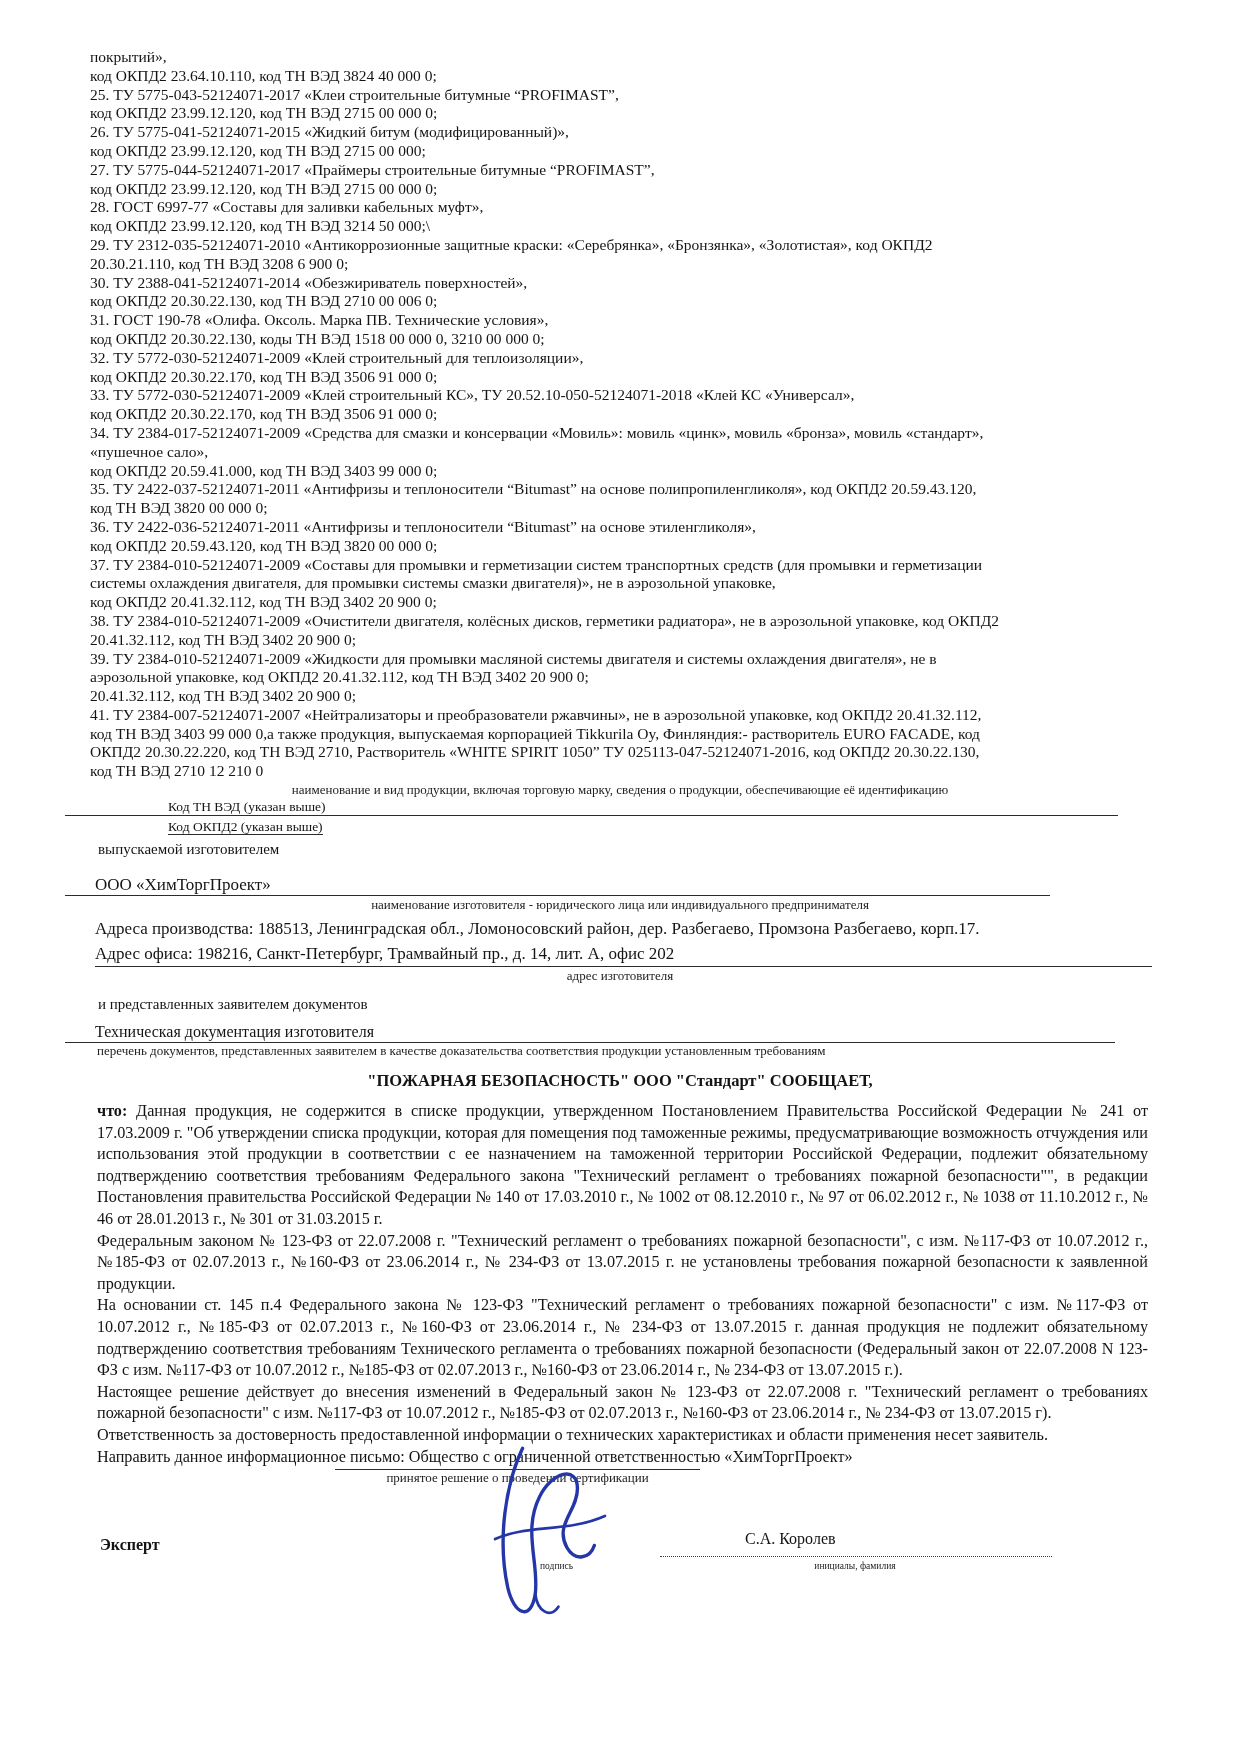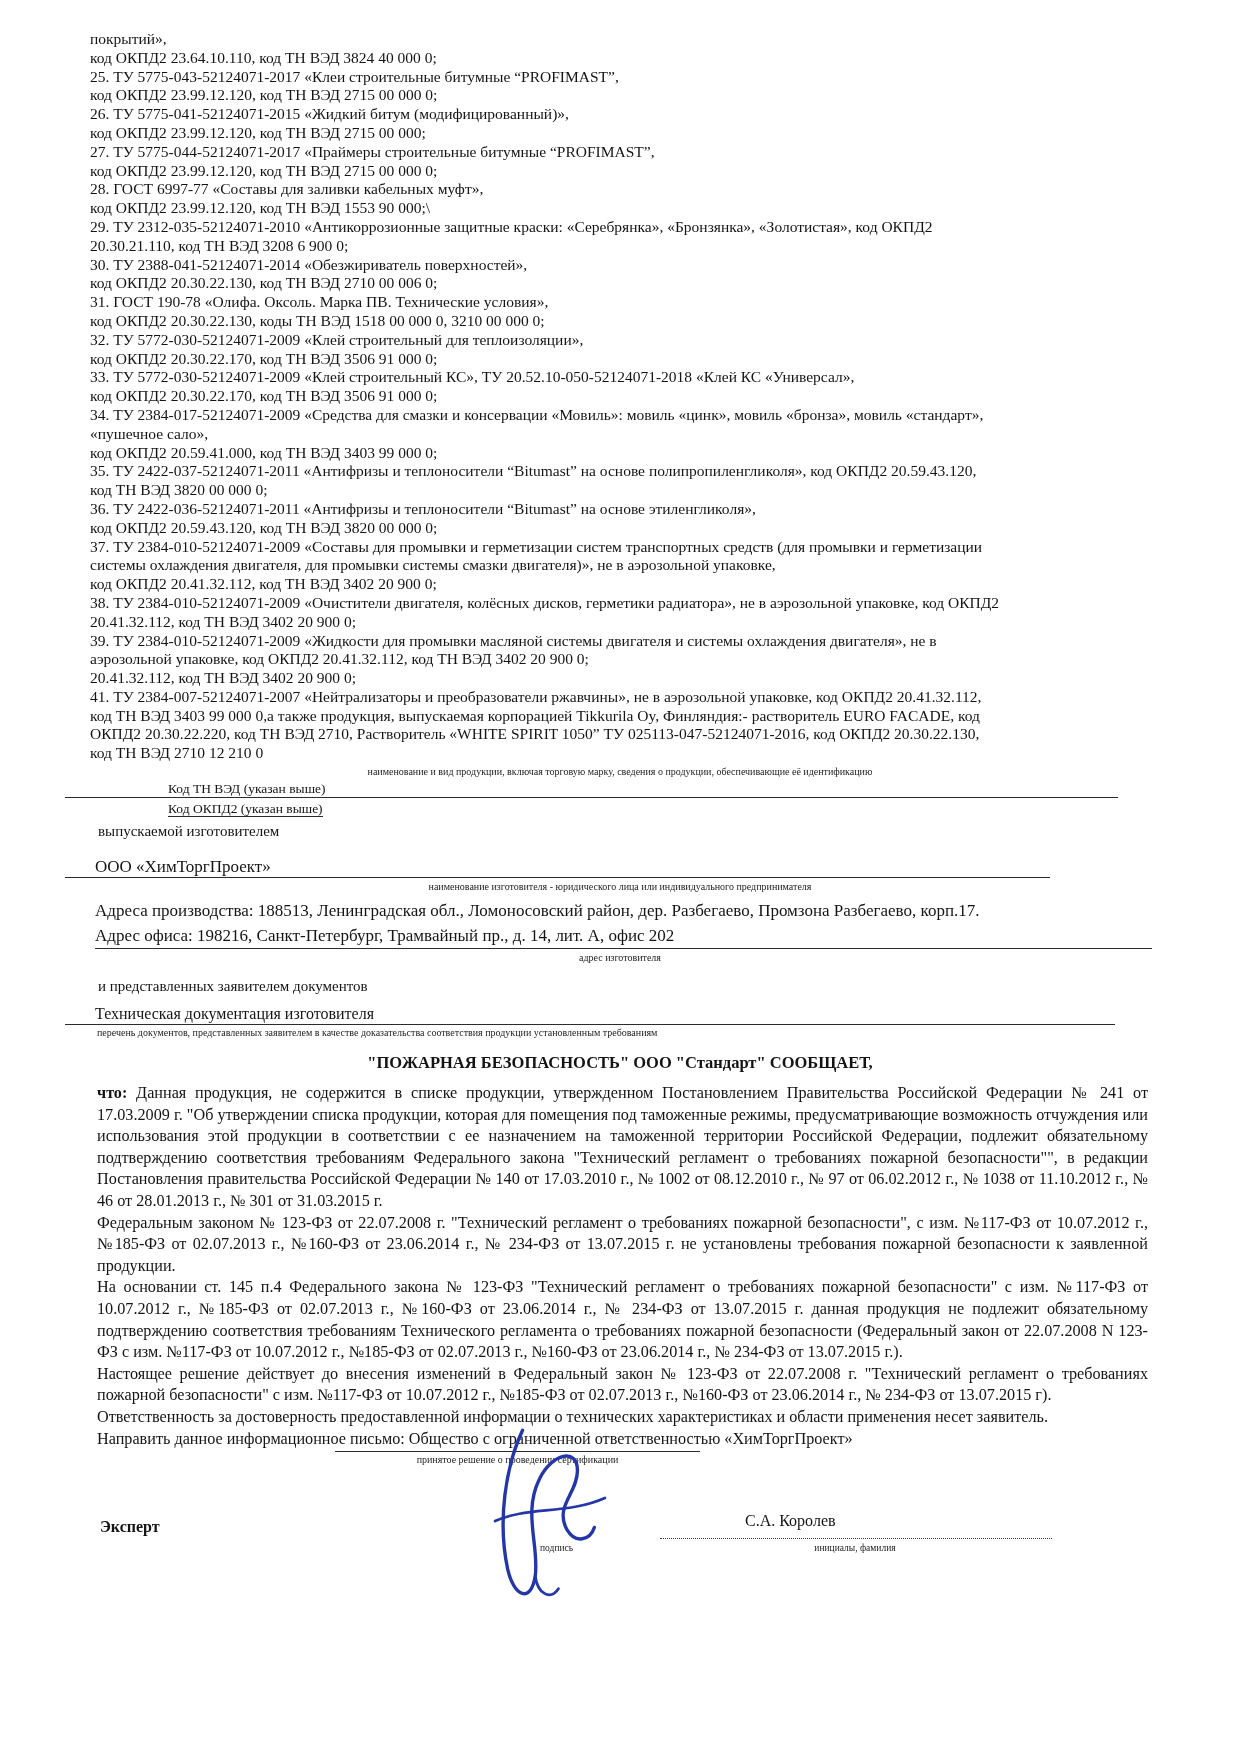"покрытий»," .product-list { padding: 30px 82px 0 90px -> 48px 82px 0 90px }
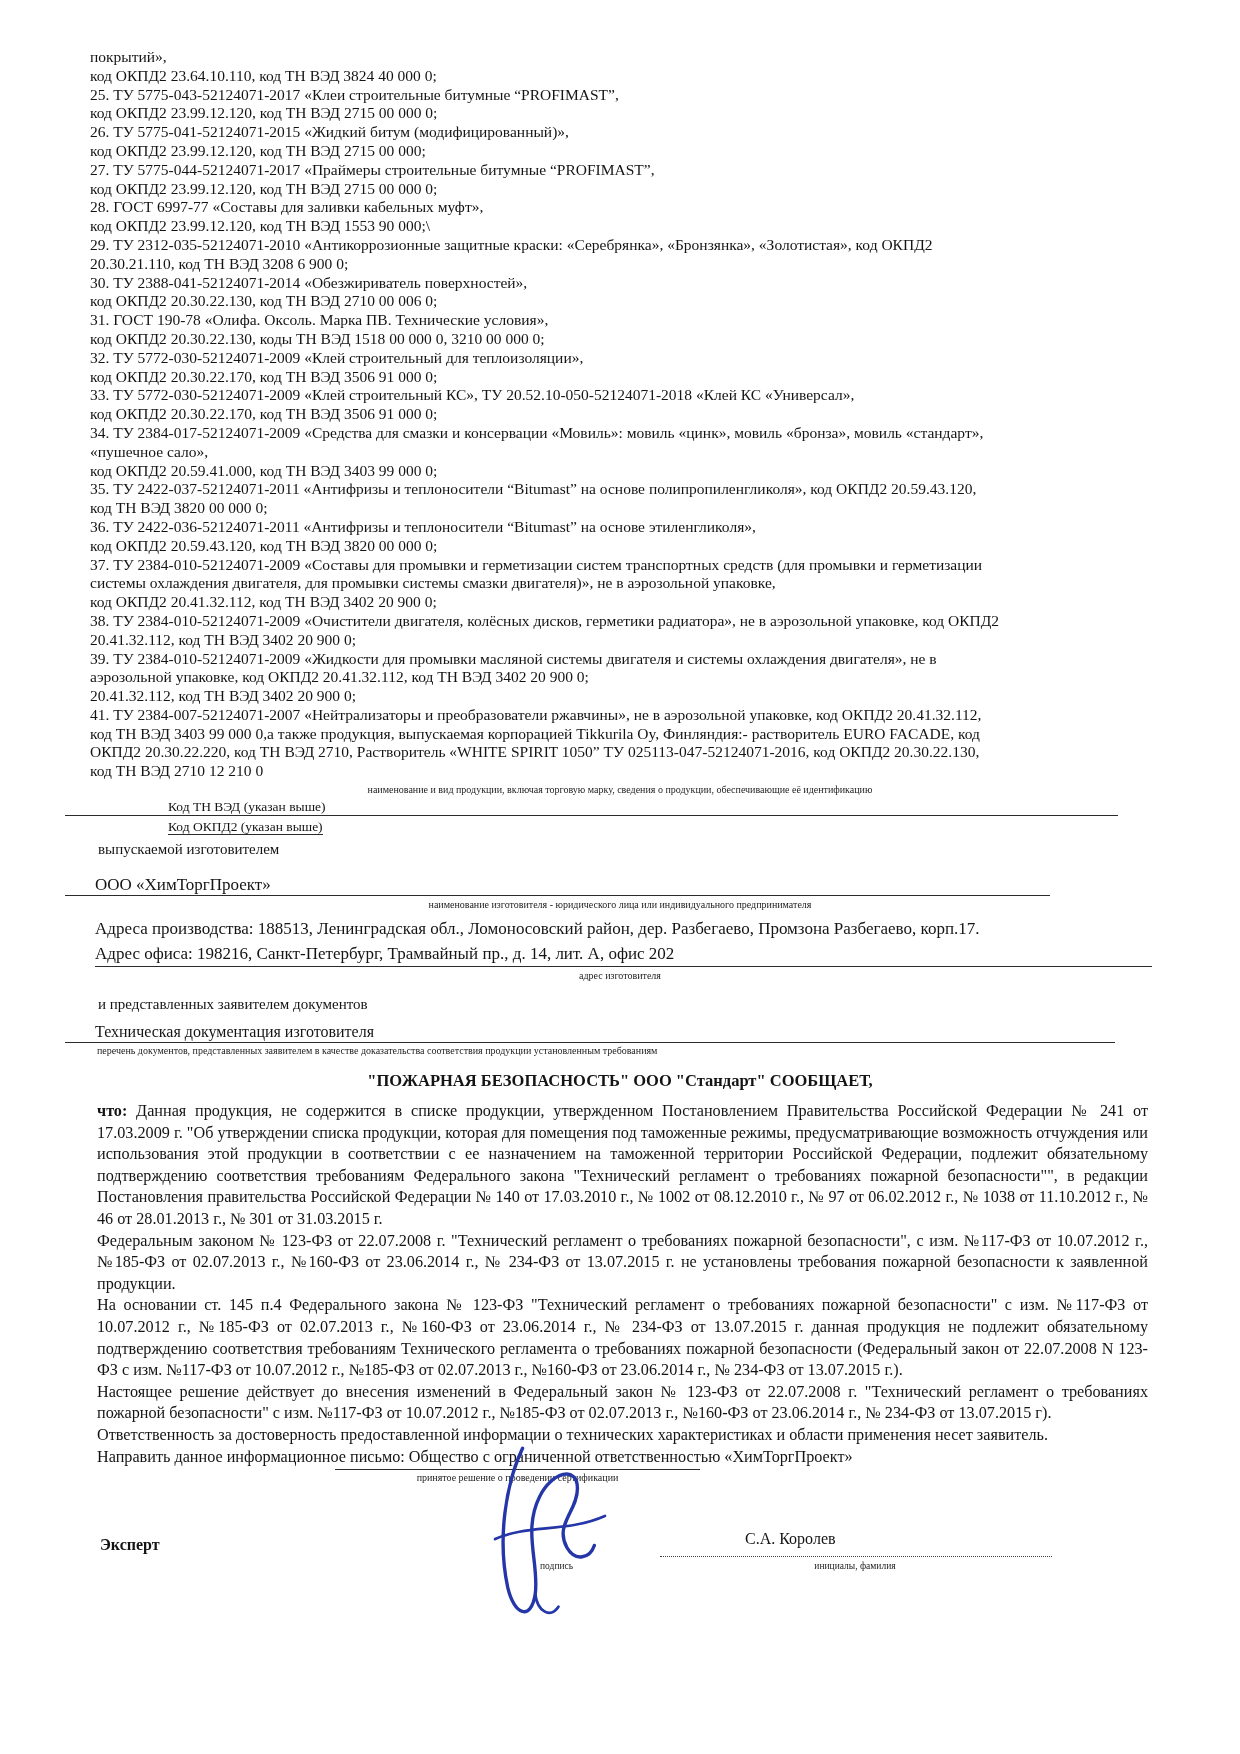"код ОКПД2 23.99.12.120, код ТН ВЭД 1553" div.pl-line { text: 1553 90 000 -> 3214 50 000 }
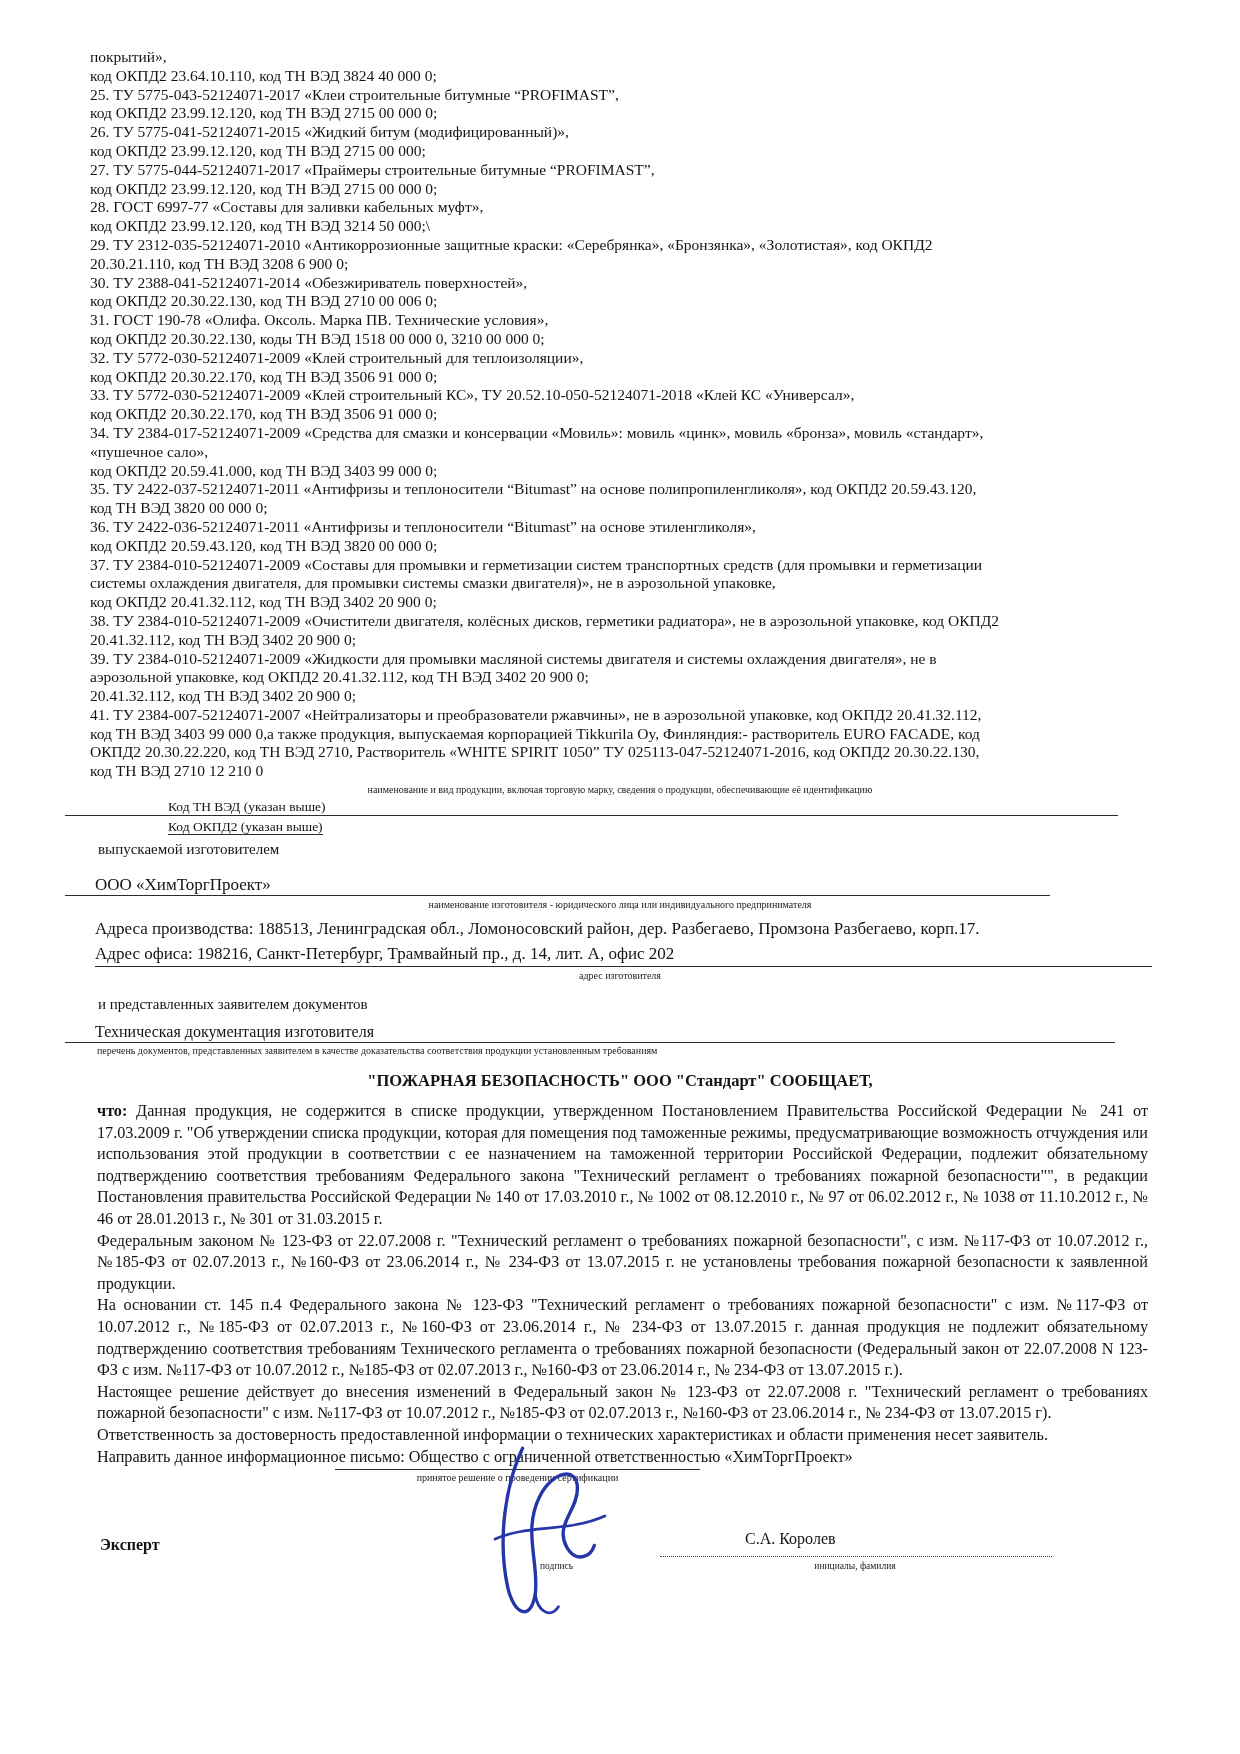"наименование и вид продукции, включая" .caption { font-size: 10px -> 13px }
